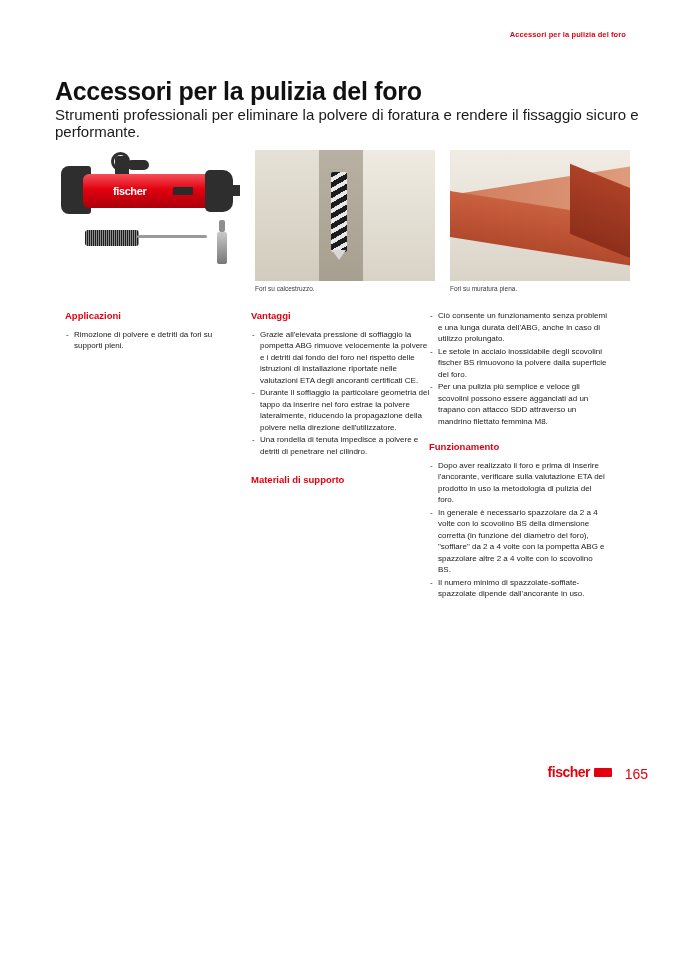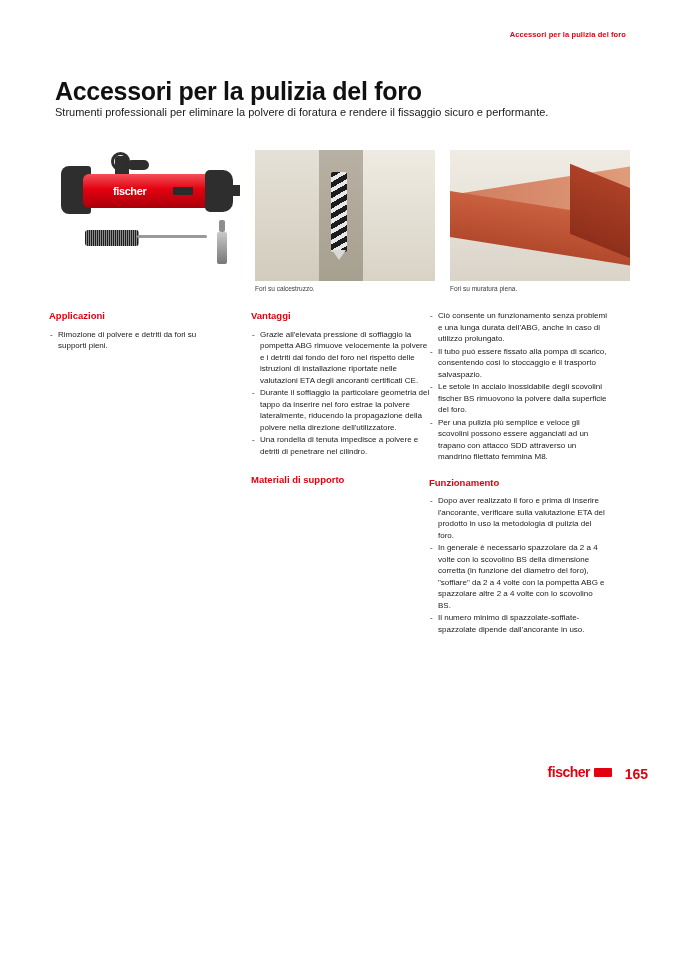"Strumenti professionali per eliminare la" .subtitle { font-size: 11px -> 15px }
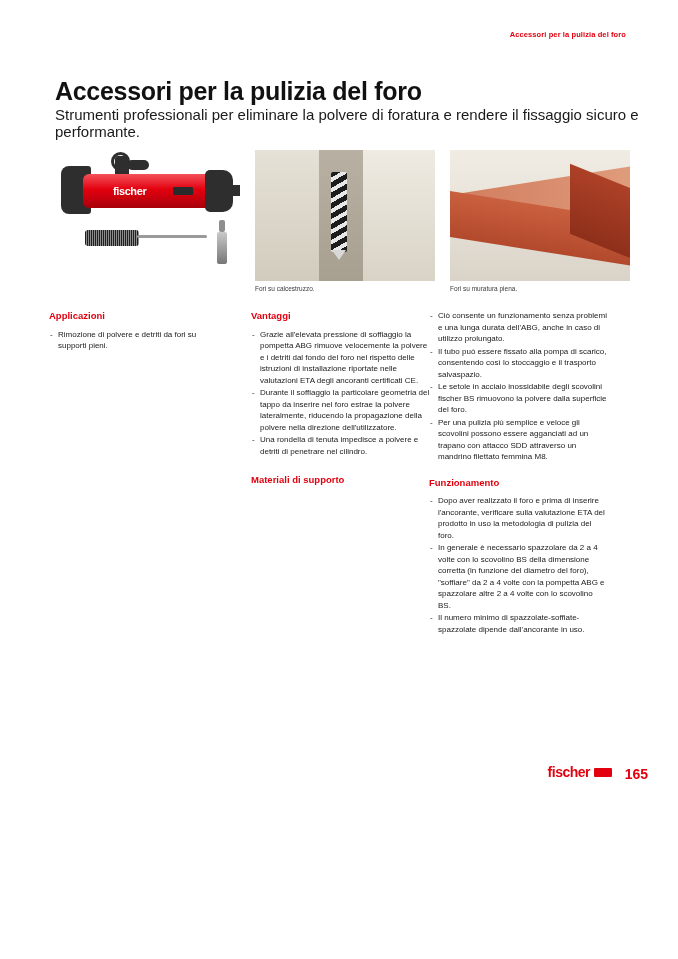"Applicazioni" .col1 { left: 49px -> 65px }
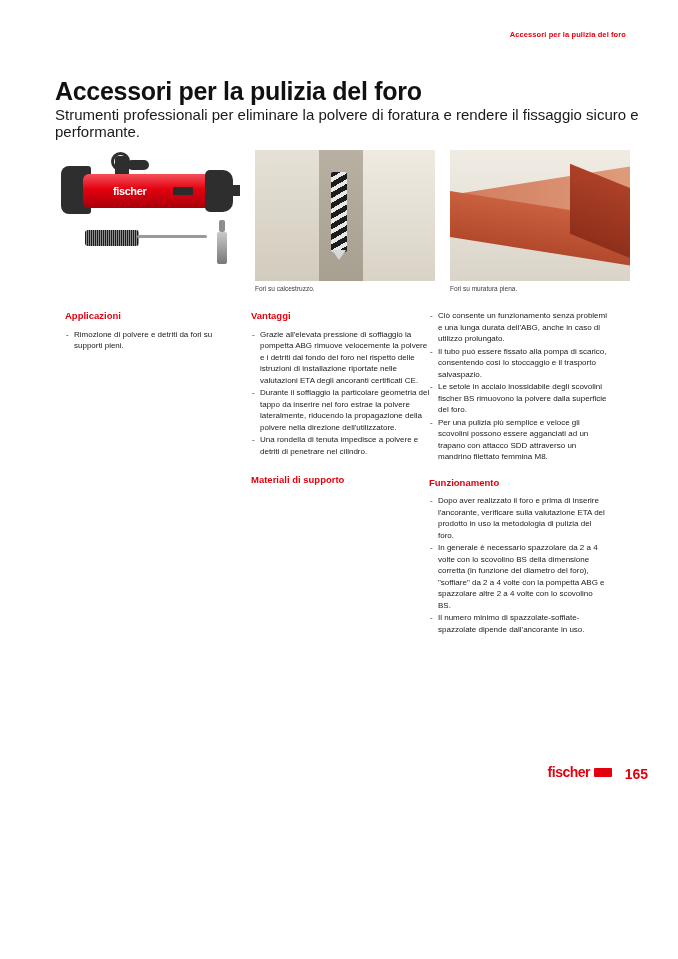"Il tubo può essere fissato" li { html: <li>Il tubo può essere fissato alla pompa di scarico, consentendo così lo stoccaggio e il trasporto salvaspazio.</li> -> none }
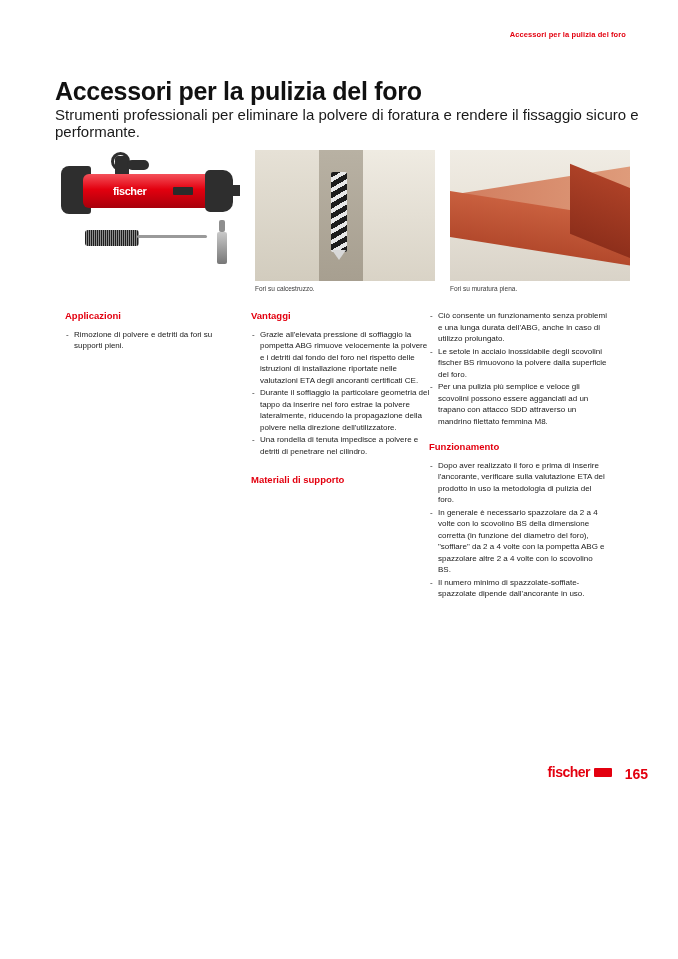"165" .page-number { font-weight: bold -> normal }
